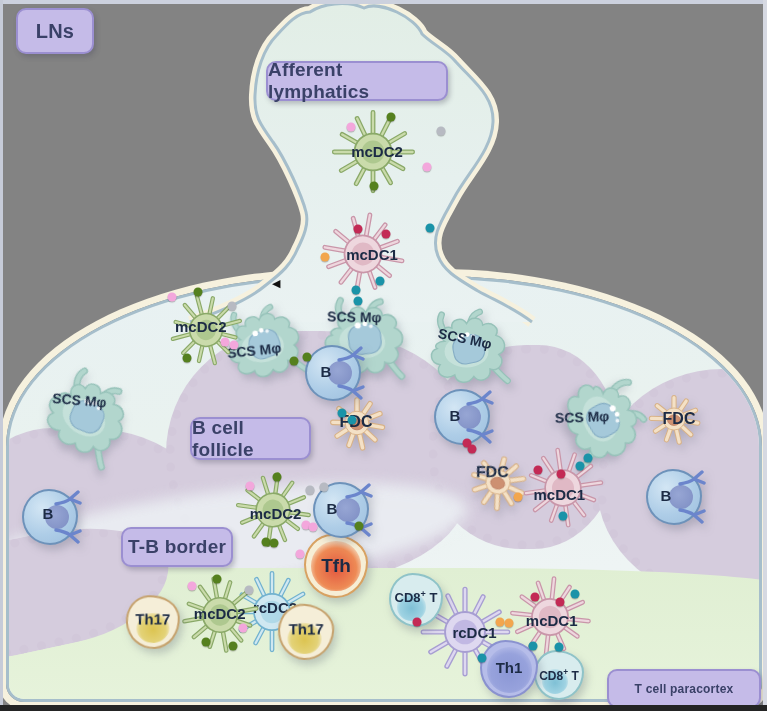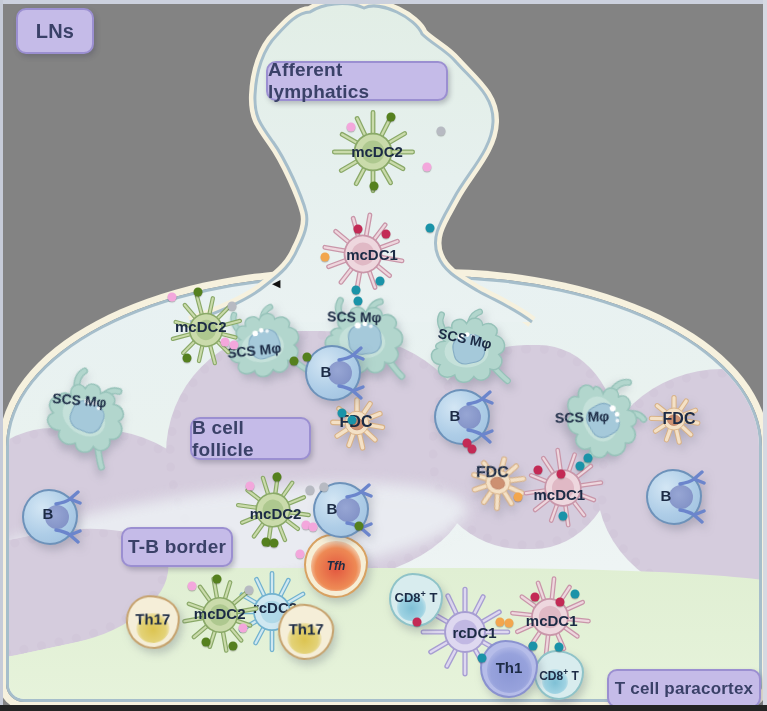"Tfh" div.clabel { font-size: 12px -> 19px; font-style: italic -> none }
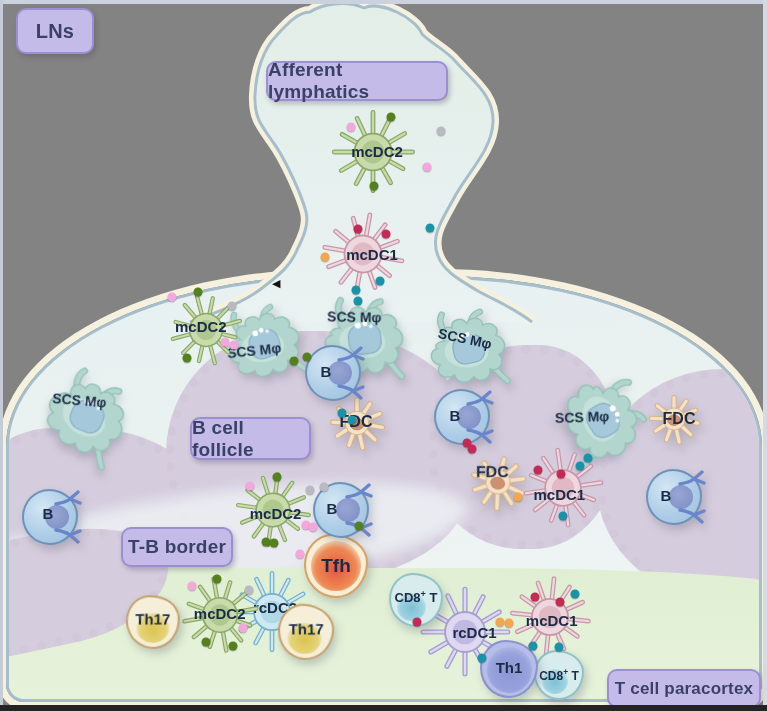"T cell paracortex" div.rlabel { font-size: 17px -> 12px }
